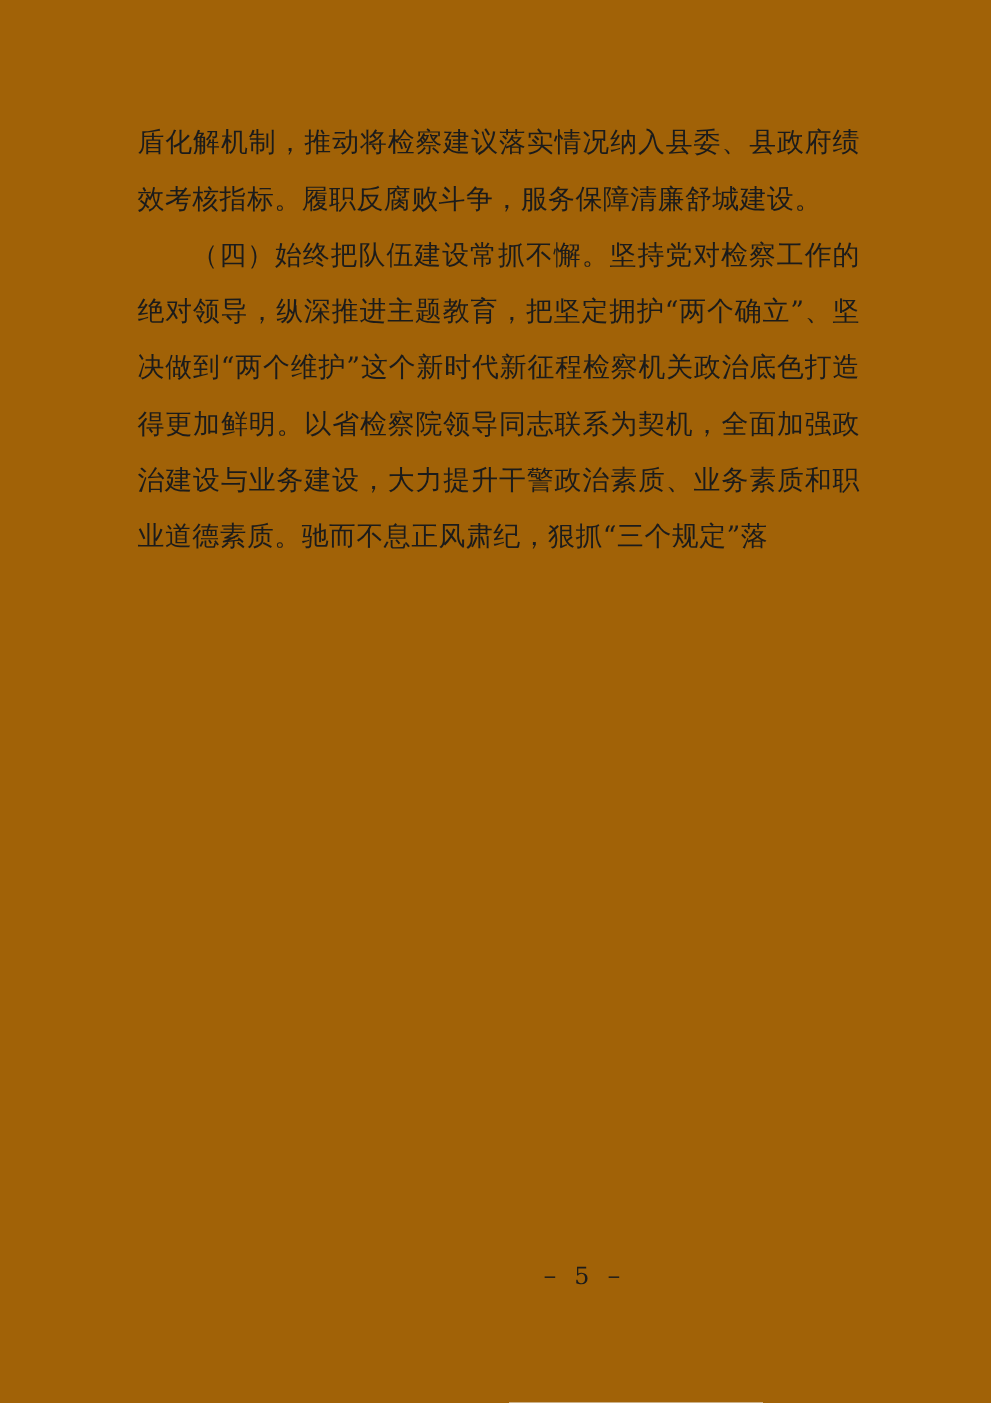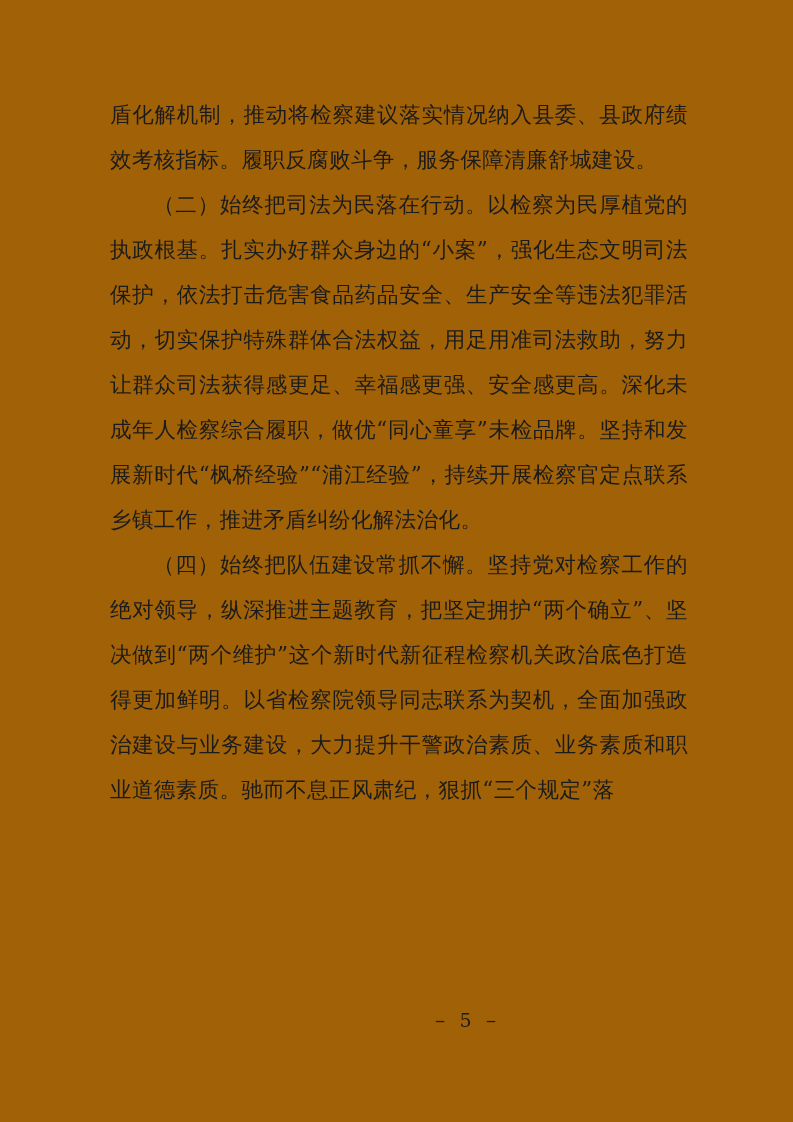"（二）始终把司法为民落在行动。以检察为民厚植党的执政根基。扎实办好群众身边的“小" p.para { html: <p>（二）始终把司法为民落在行动。以检察为民厚植党的执政根基。扎实办好群众身边的“小案”，强化生态文明司法保护，依法打击危害食品药品安全、生产安全等违法犯罪活动，切实保护特殊群体合法权益，用足用准司法救助，努力让群众司法获得感更足、幸福感更强、安全感更高。深化未成年人检察综合履职，做优“同心童享”未检品牌。坚持和发展新时代“枫桥经验”“浦江经验”，持续开展检察官定点联系乡镇工作，推进矛盾纠纷化解法治化。</p> -> none }
